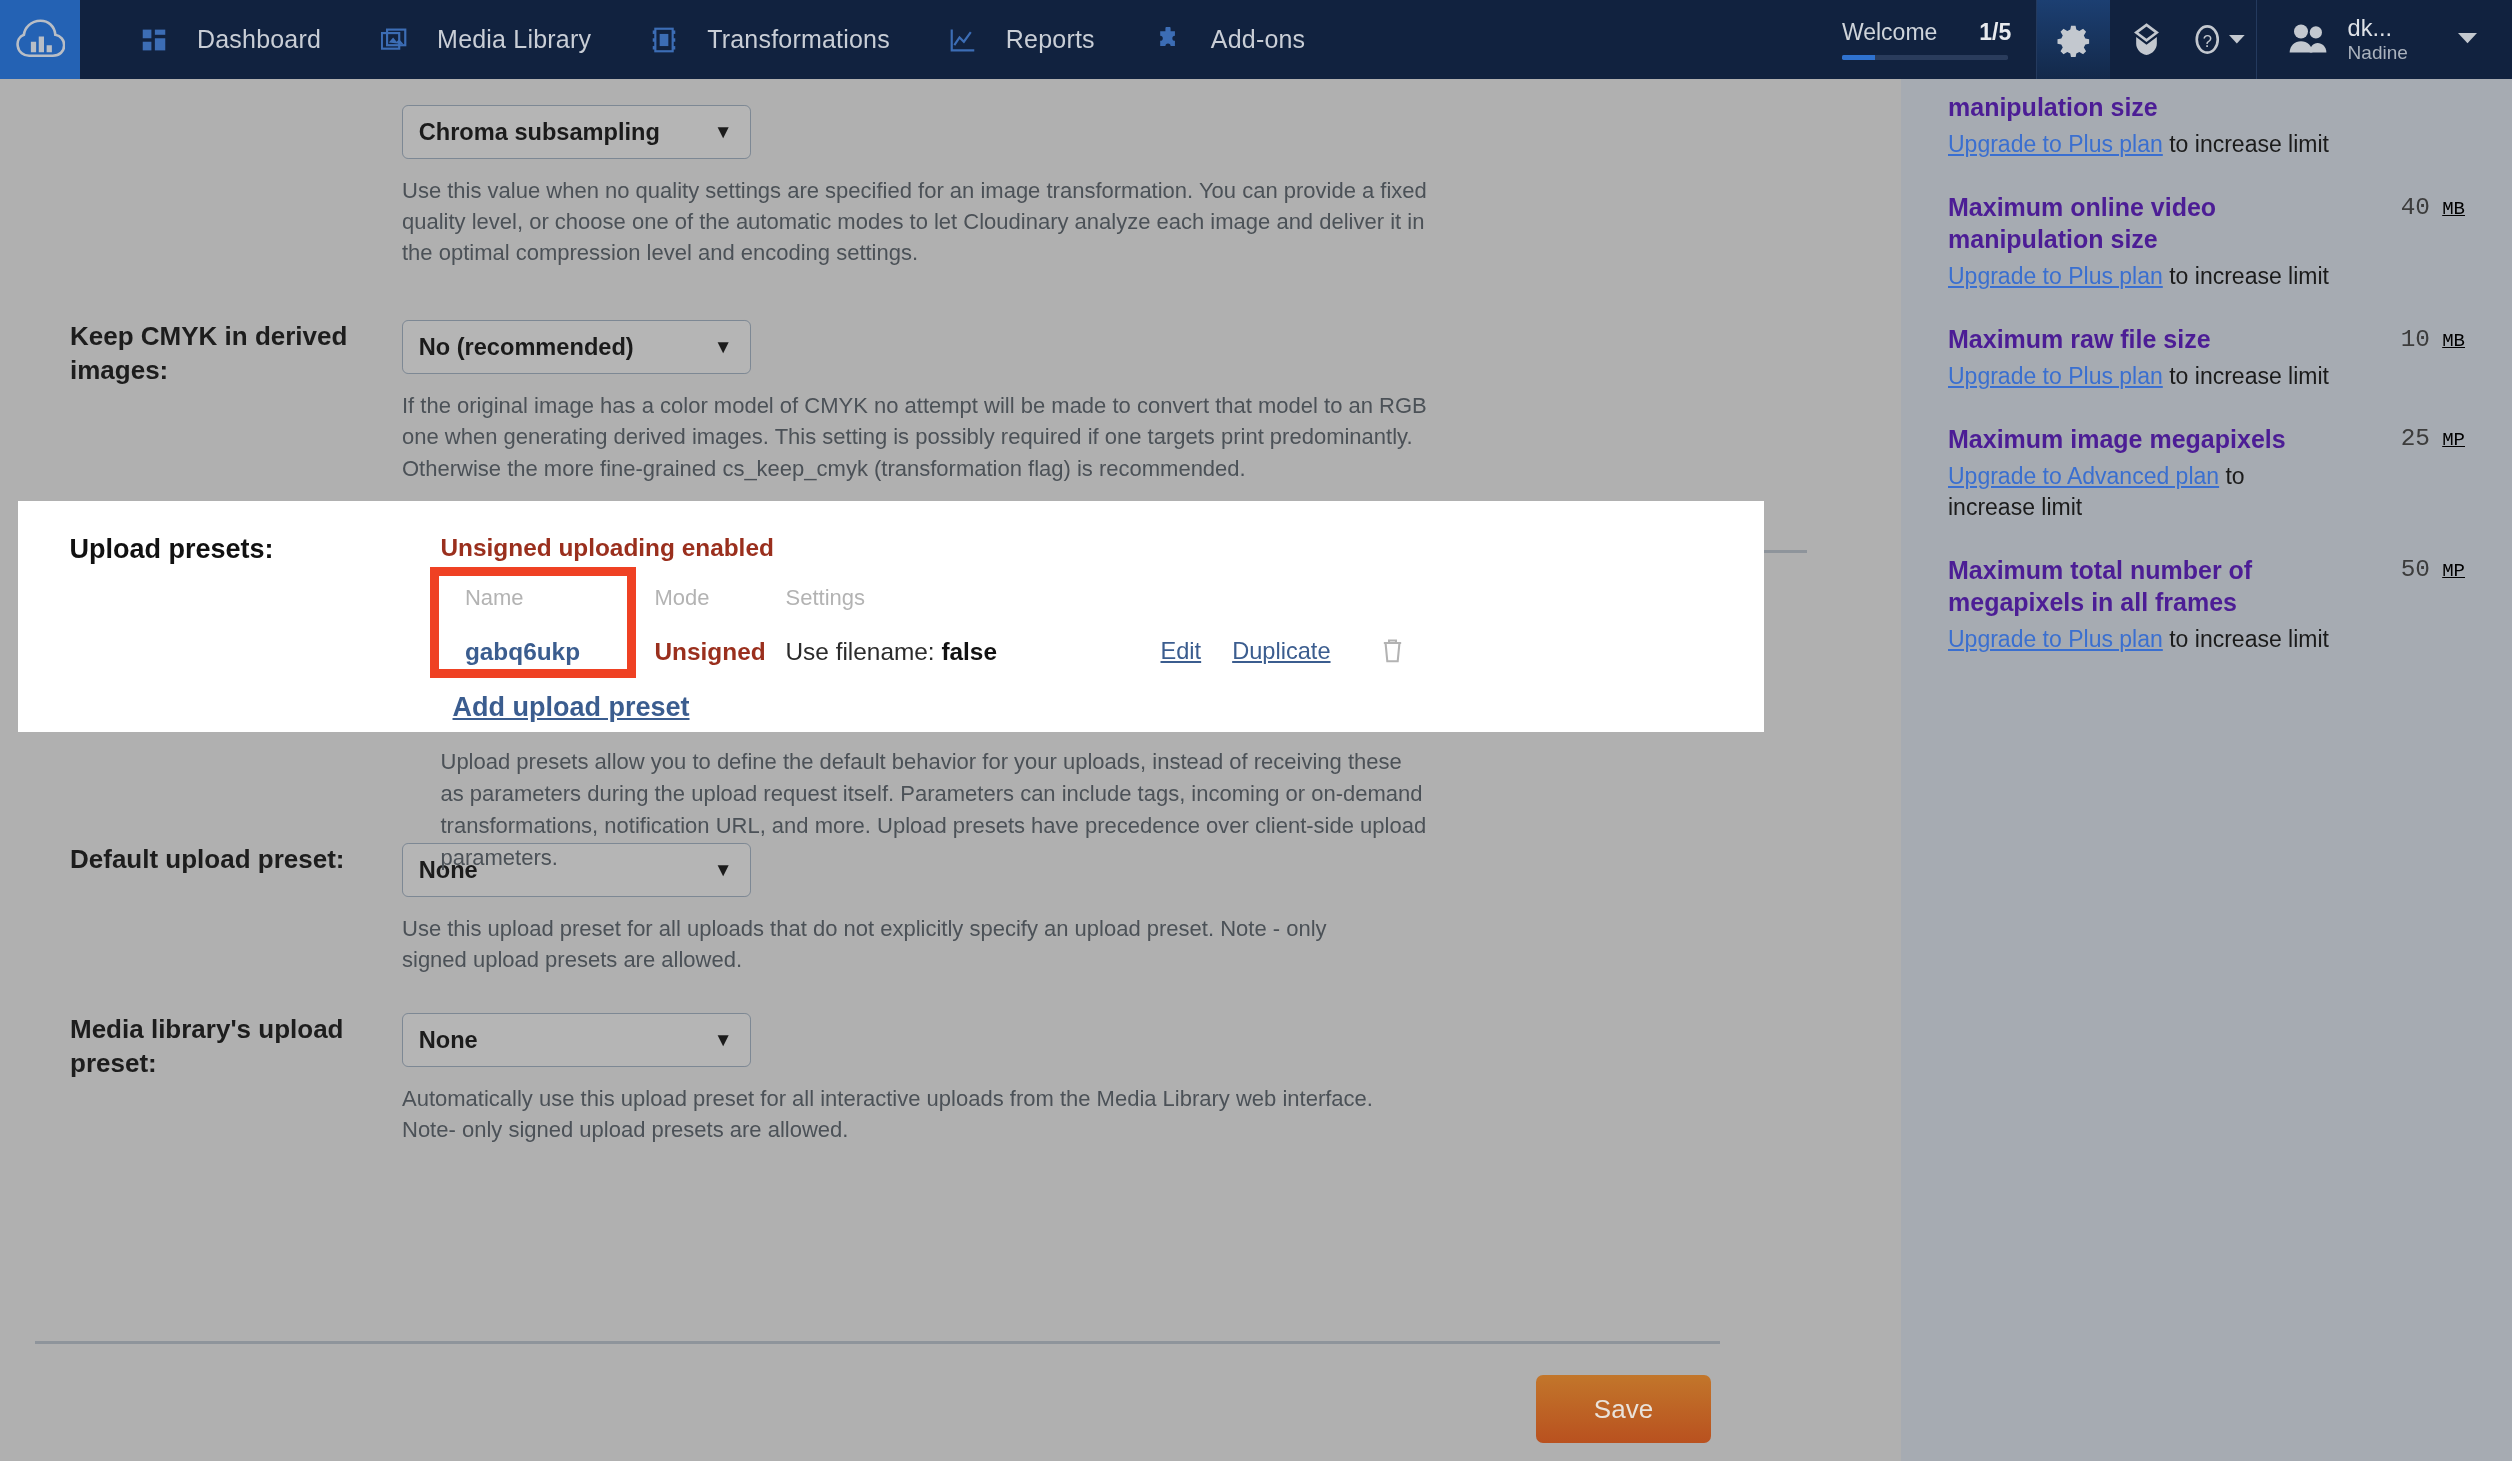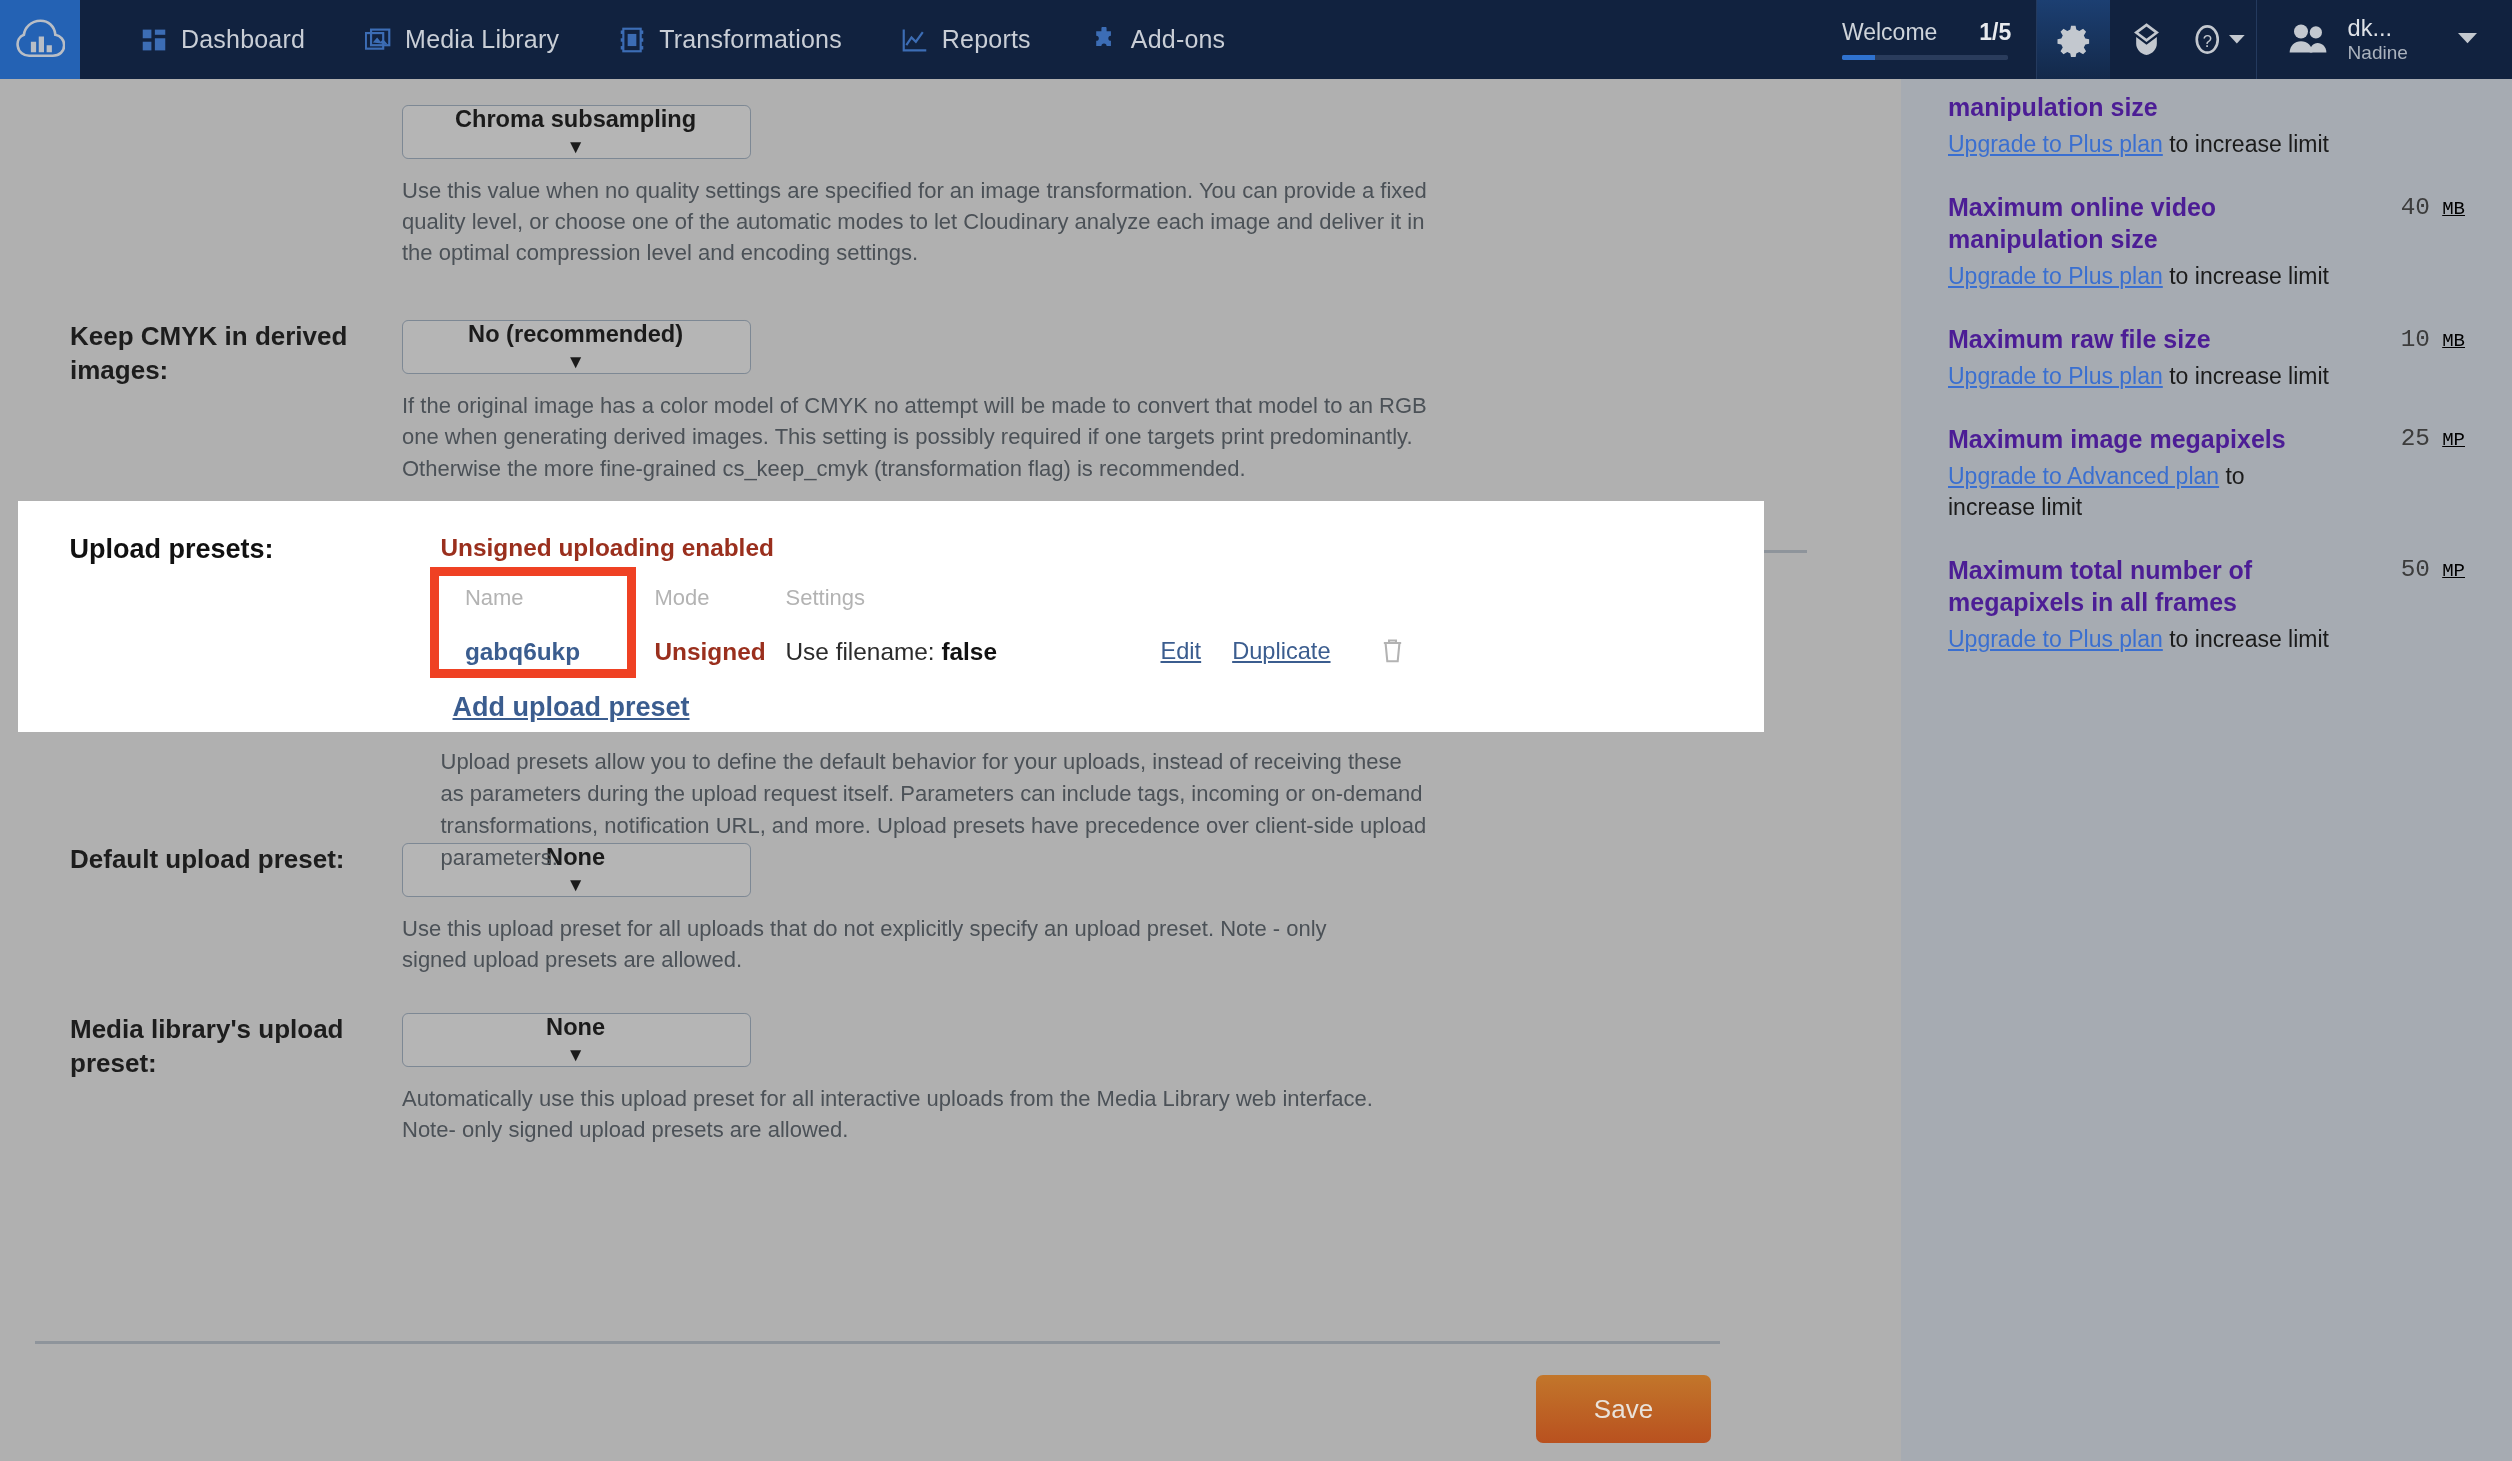"Dashboard" .nav-item { gap: 14px -> 30px }
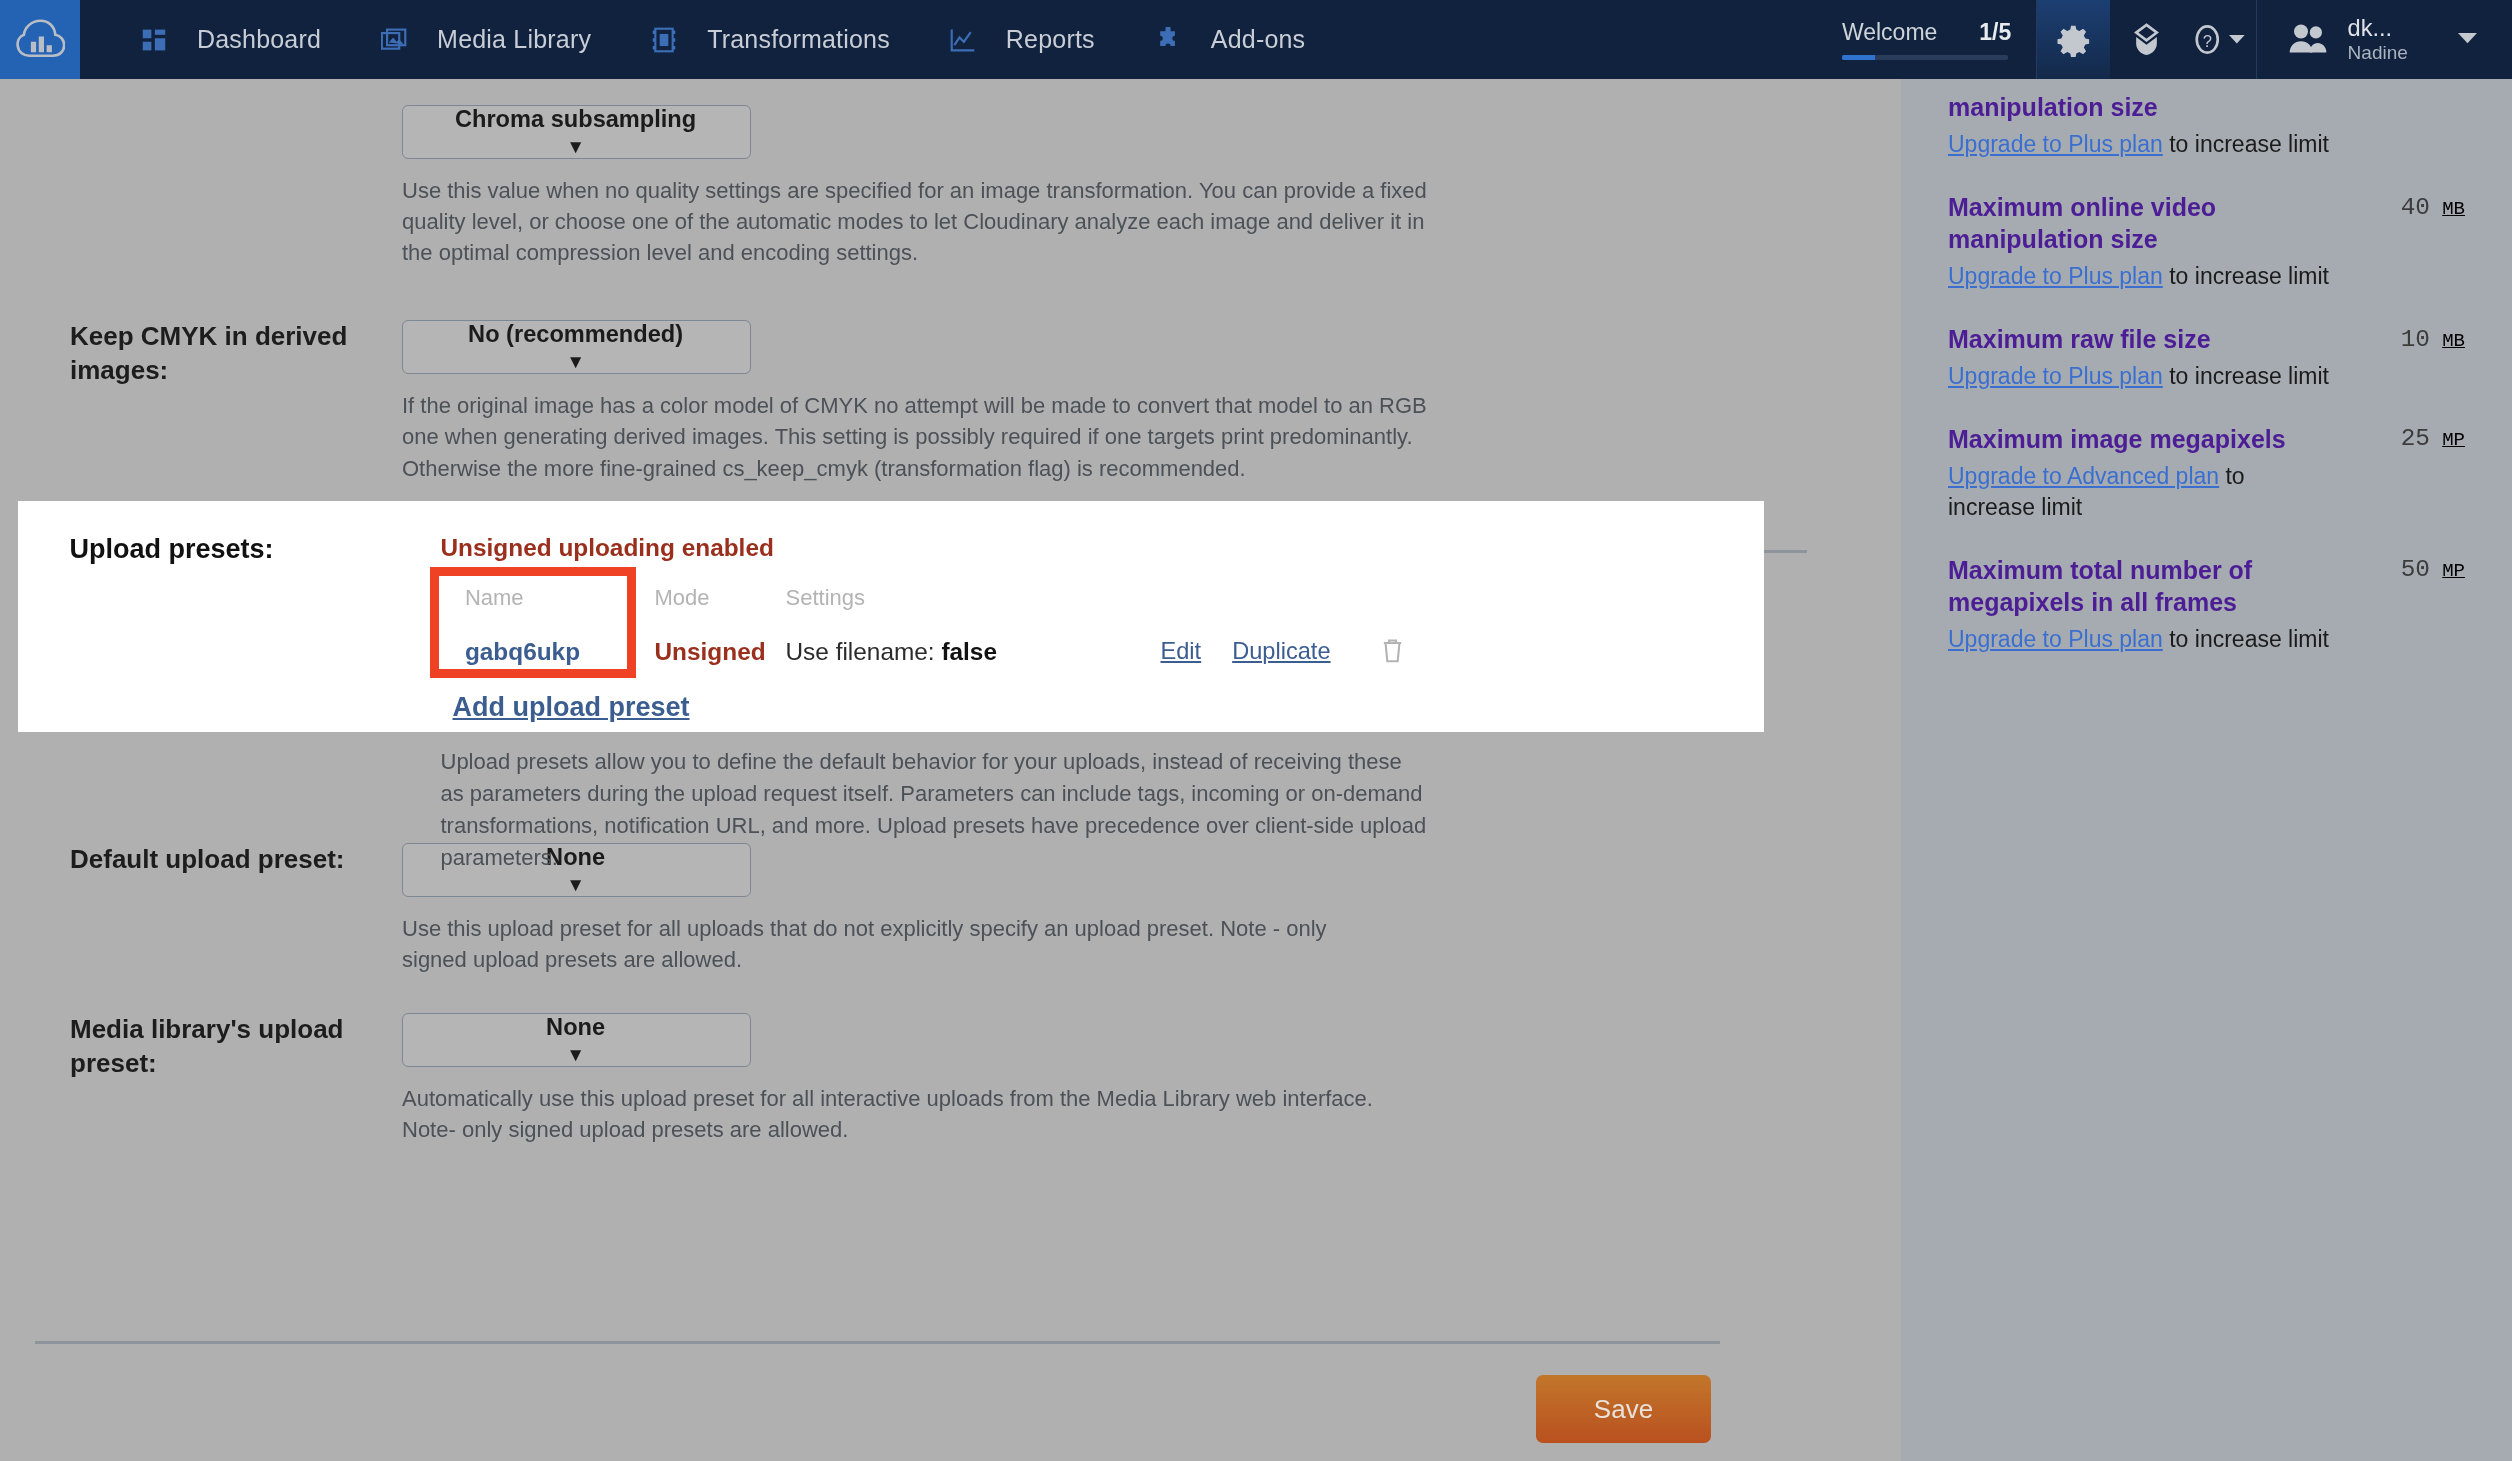"Chroma subsampling" .select { flex-direction: column -> none }
